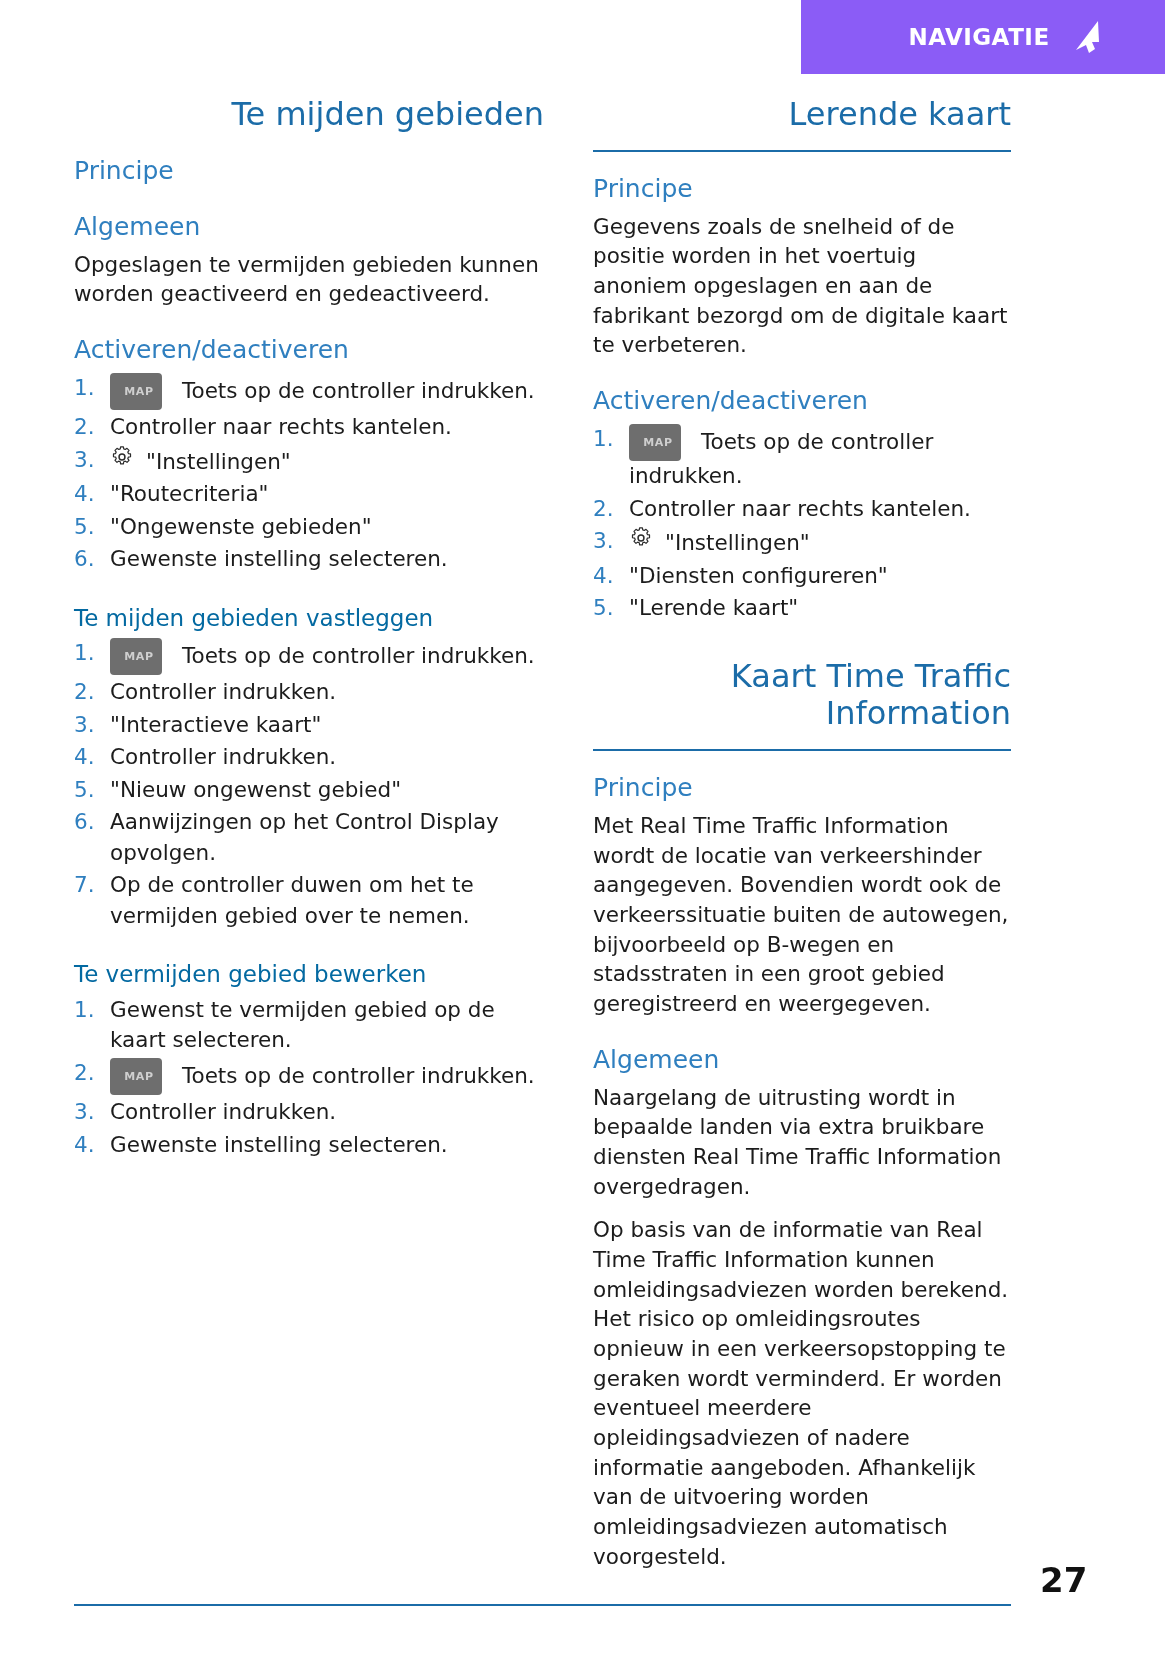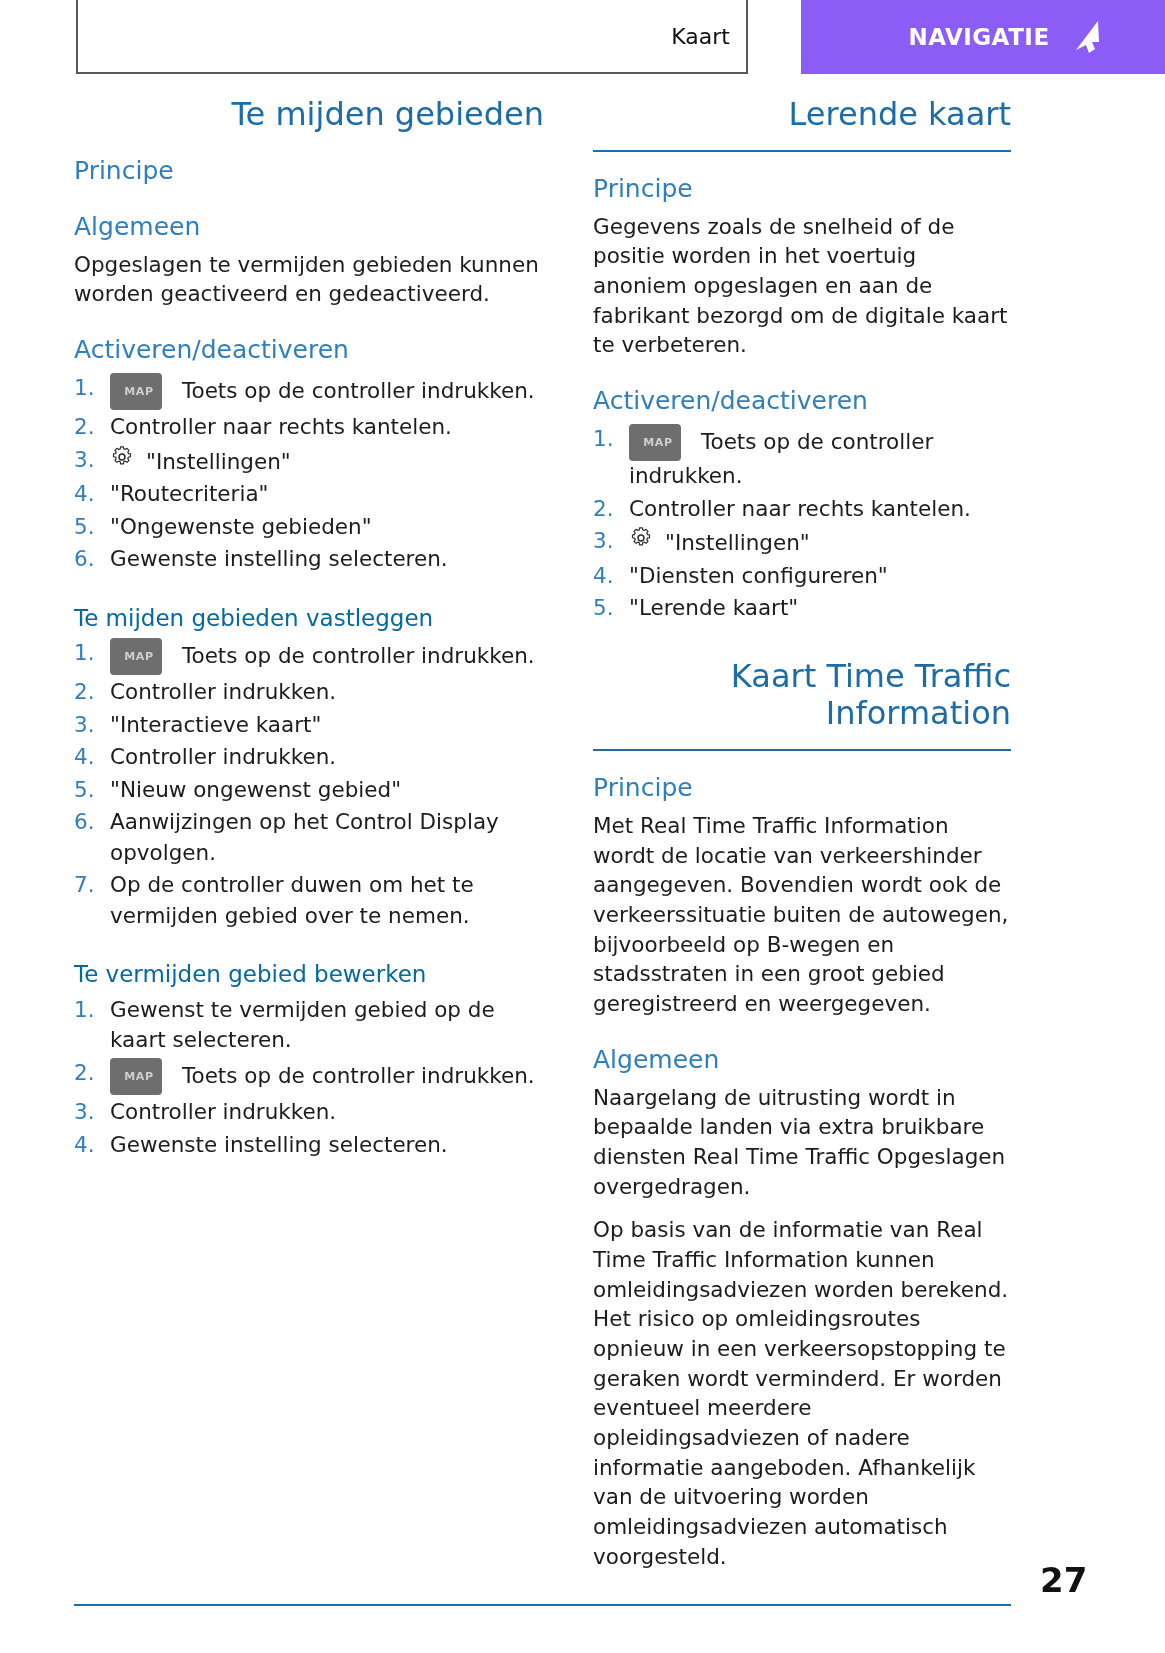"Kaart" div.header-box { html: <div> <span>Kaart</span> </div> -> none }
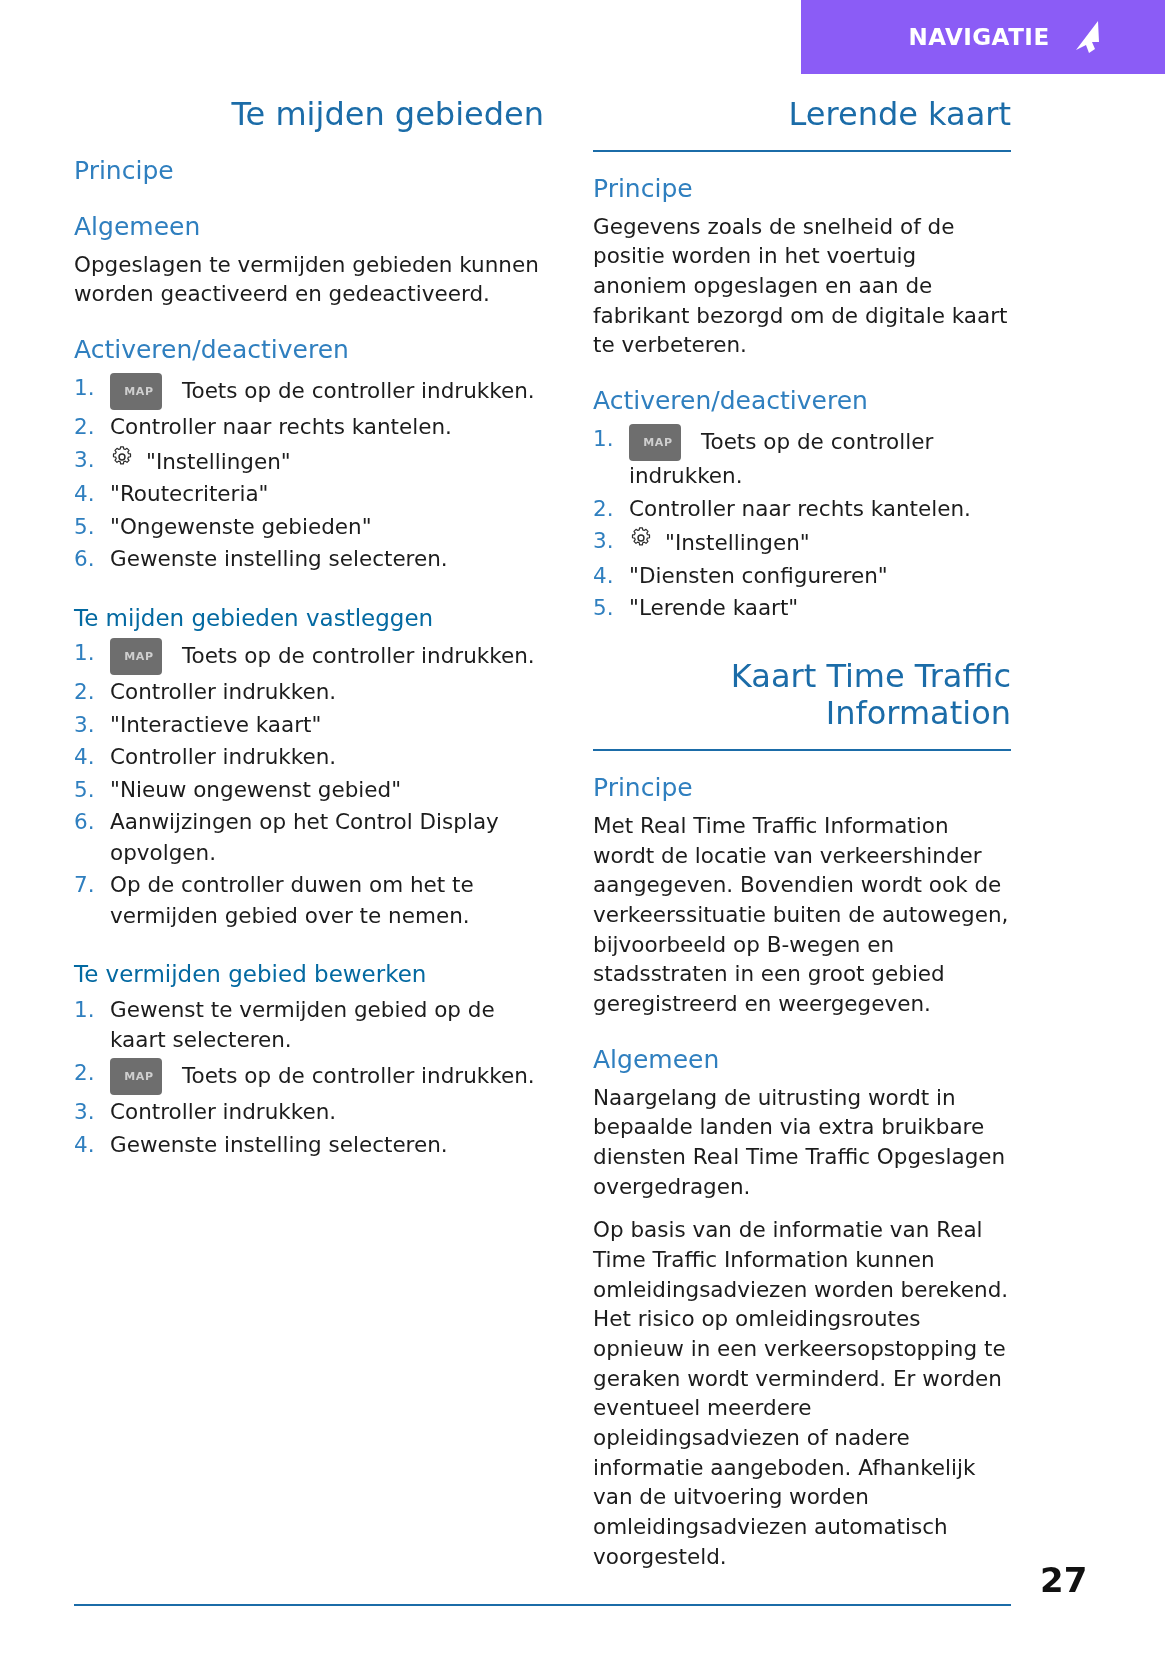"Naargelang de uitrusting wordt in" p.body { text: Opgeslagen -> Information }
